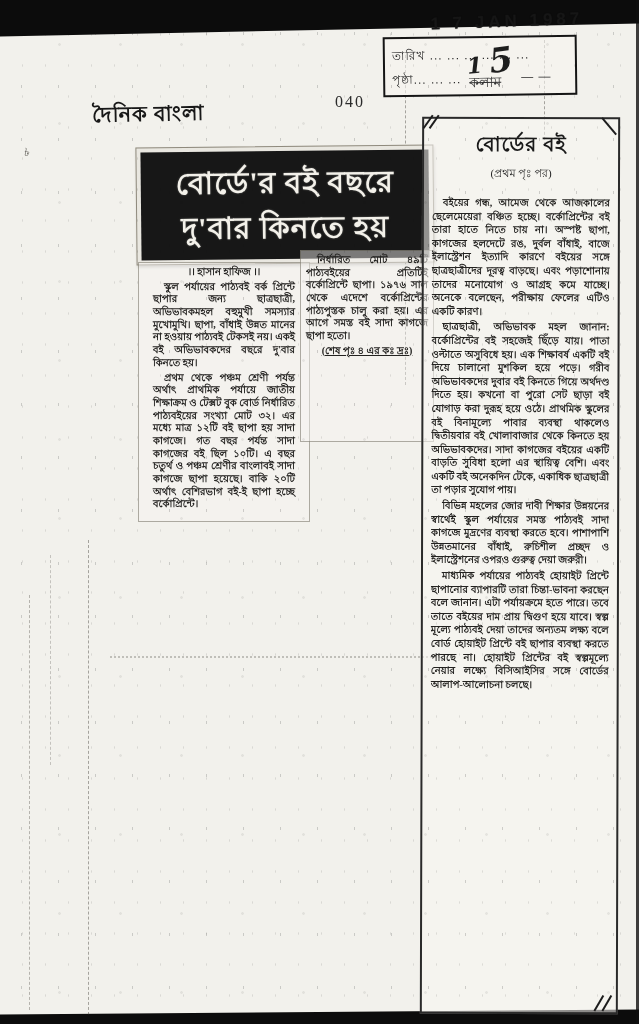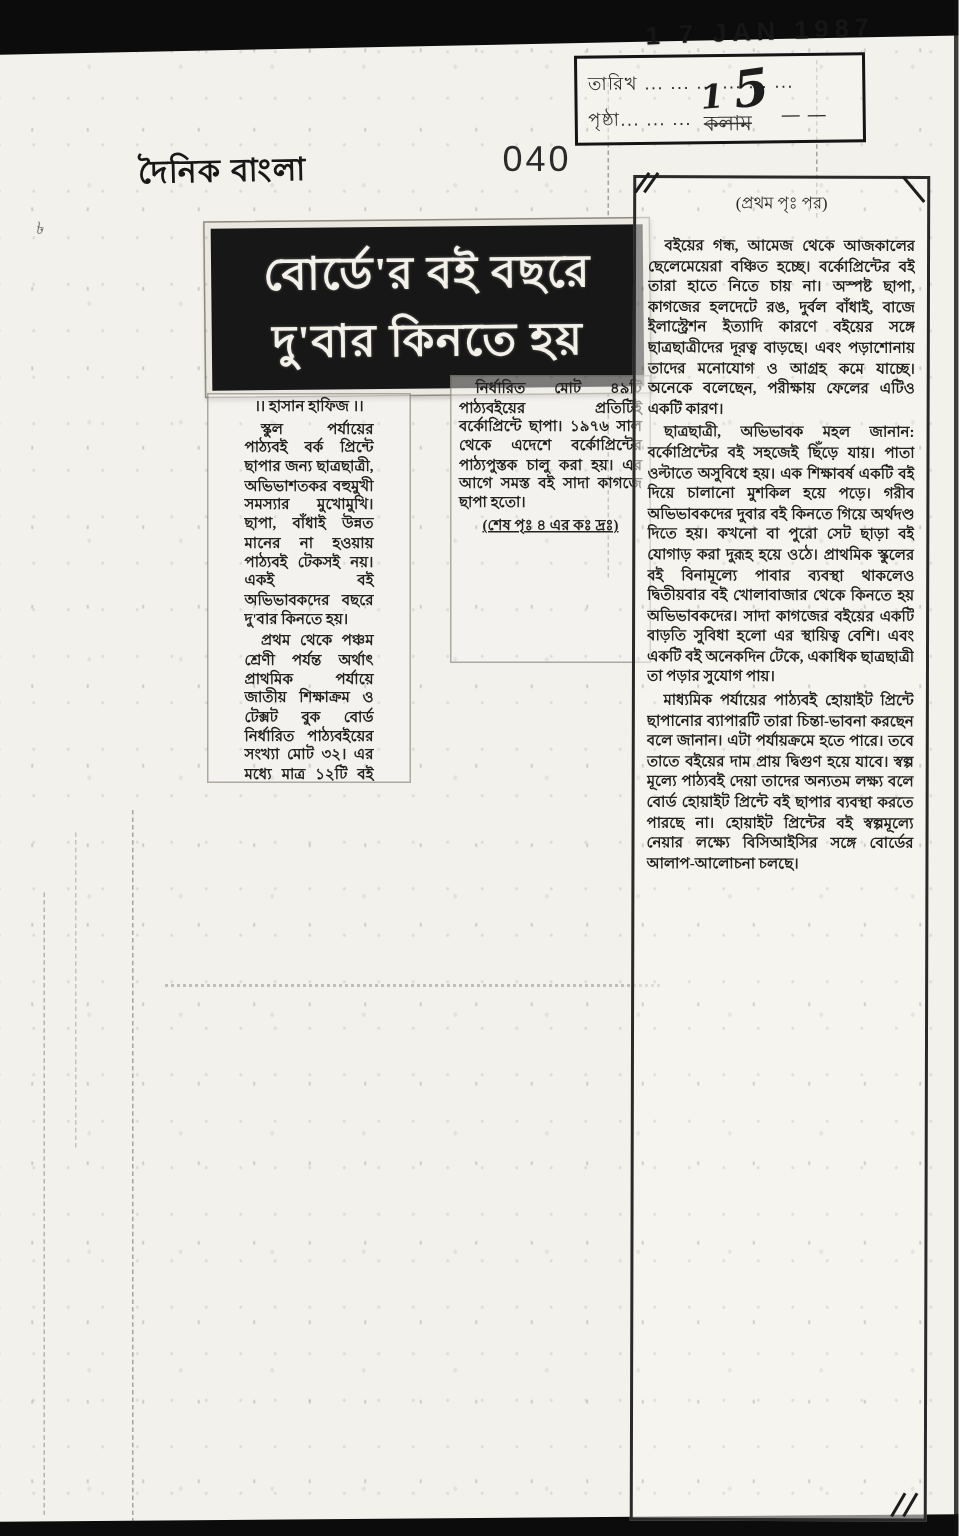"040" .archive-no { font-family: Liberation Sans, sans-serif -> Liberation Serif, serif; font-size: 24px -> 16px }
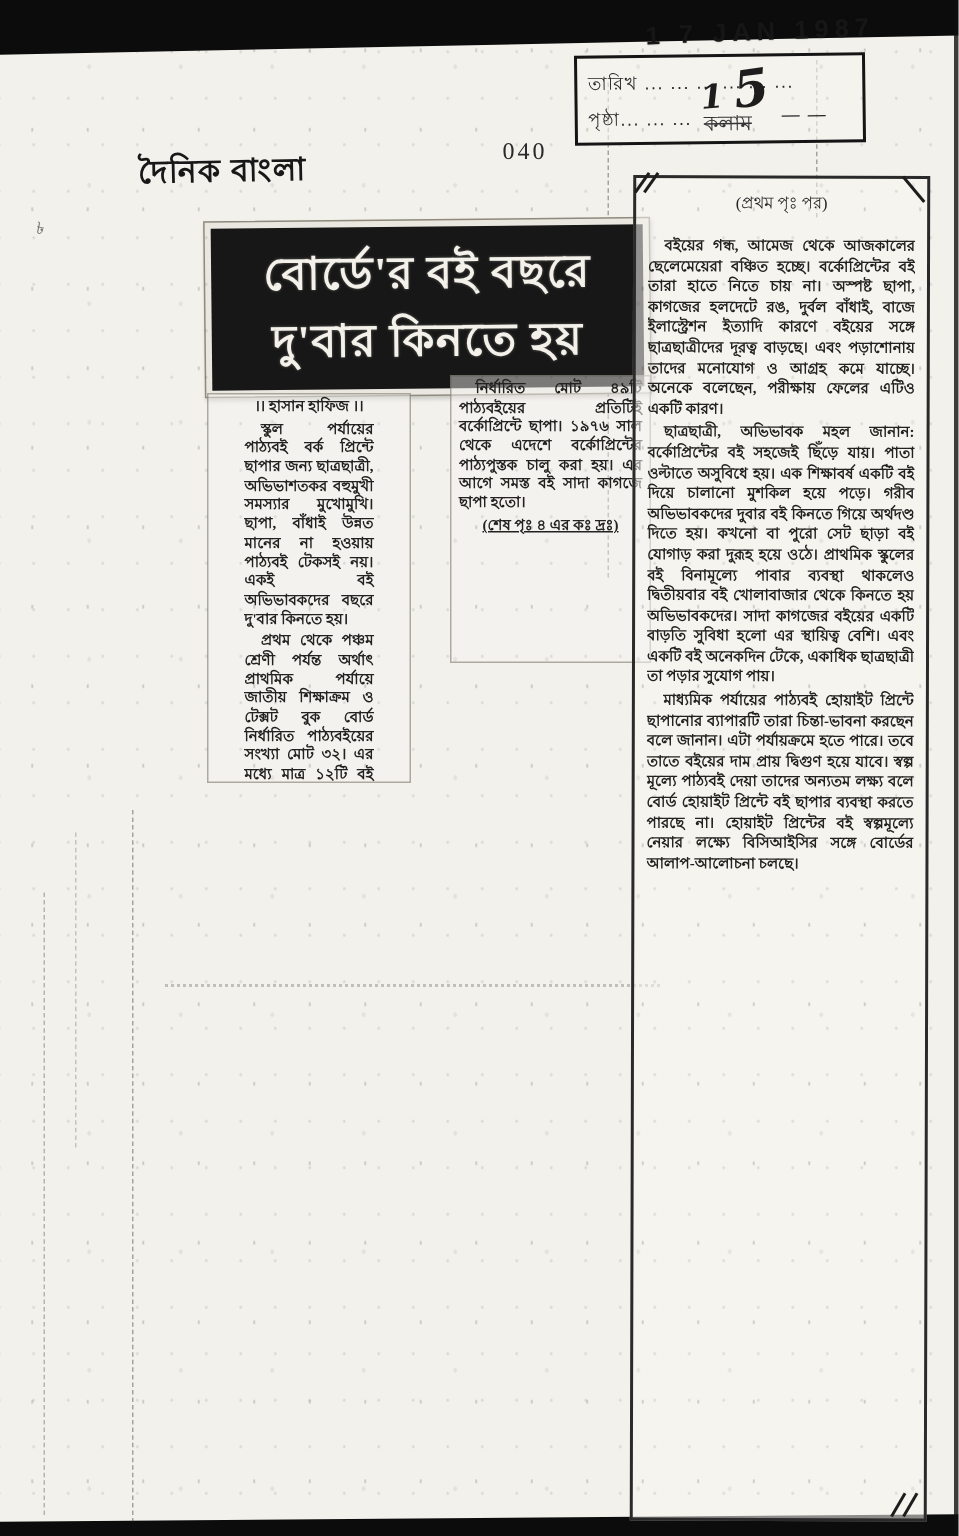"বোর্ডের বই" div.right-title { html: none -> <div>বোর্ডের বই</div> }
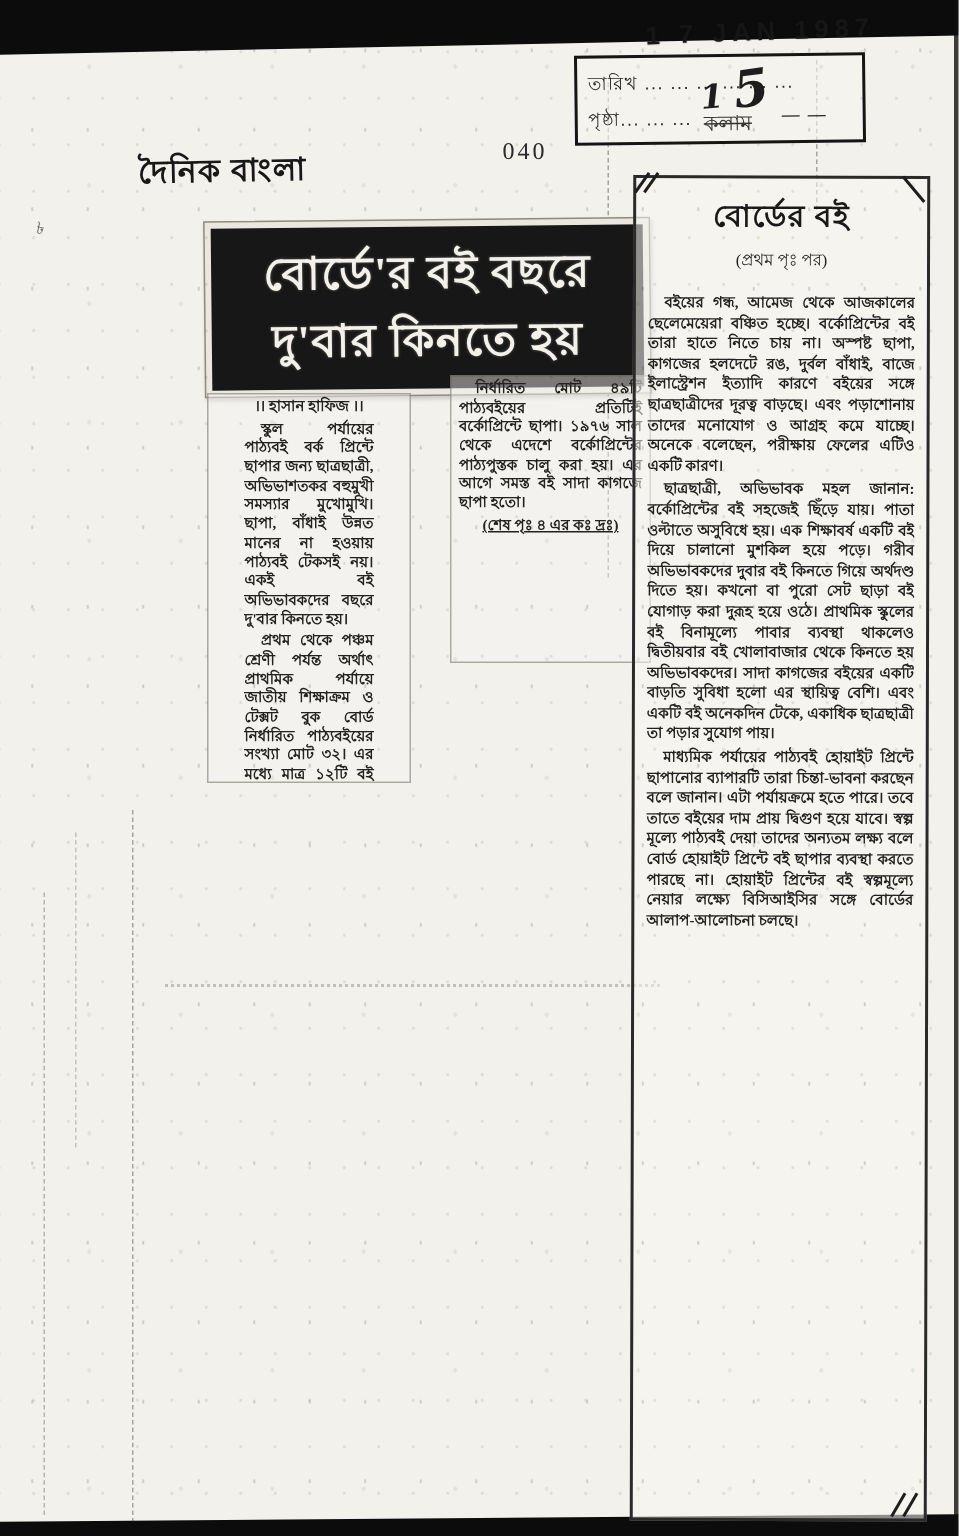"।। হাসান হাফিজ ।।" .left-col { padding: 3px 24px -> 3px 14px; width: 136px -> 172px }
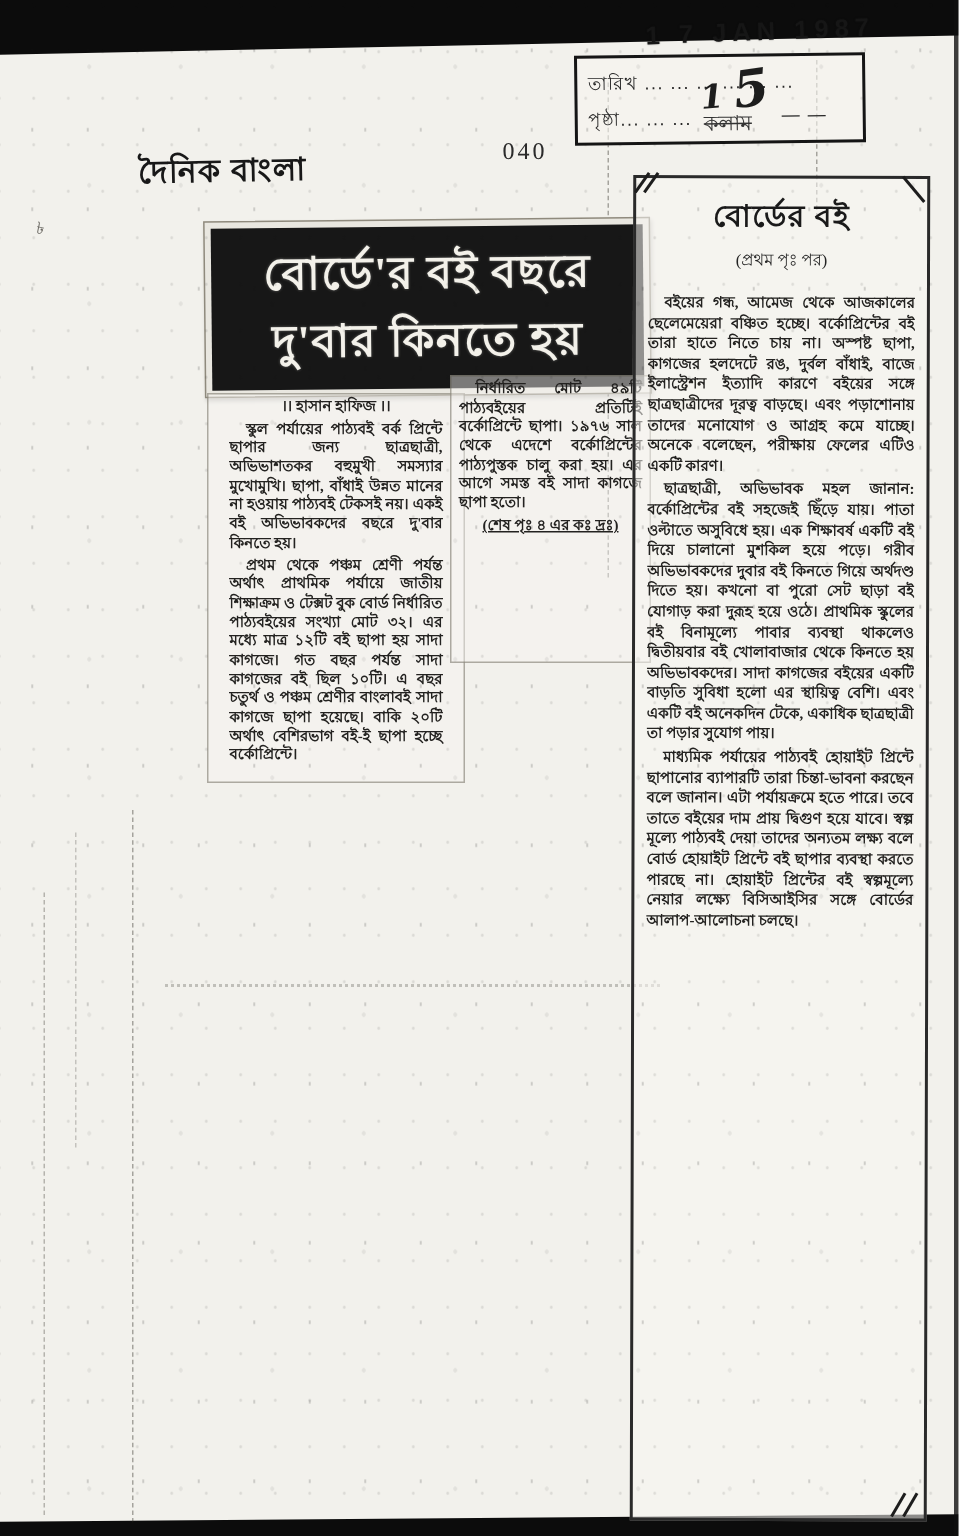"স্কুল পর্যায়ের পাঠ্যবই বর্ক প্রিন্টে" p { text: অভিভাশতকর -> অভিভাবকমহল }
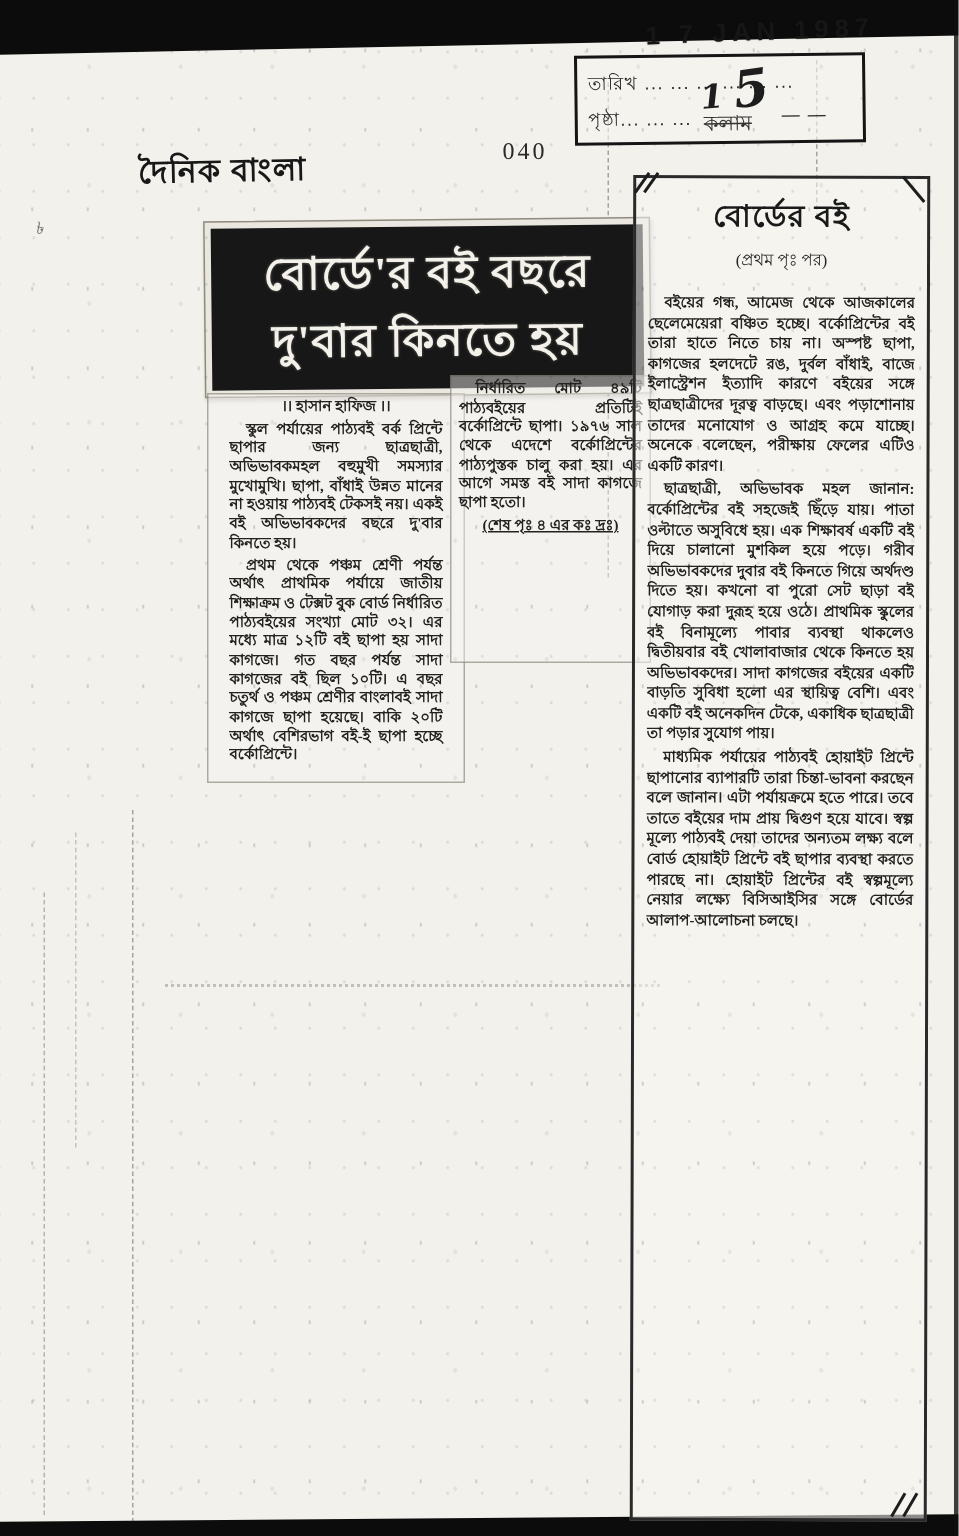"বিভিন্ন মহলের জোর দাবী শিক্ষার" p { html: none -> <p>বিভিন্ন মহলের জোর দাবী শিক্ষার উন্নয়নের স্বার্থেই স্কুল পর্যায়ের সমস্ত পাঠ্যবই সাদা কাগজে মুদ্রণের ব্যবস্থা করতে হবে। পাশাপাশি উন্নতমানের বাঁধাই, রুচিশীল প্রচ্ছদ ও ইলাস্ট্রেশনের ওপরও গুরুত্ব দেয়া জরুরী।</p> }
